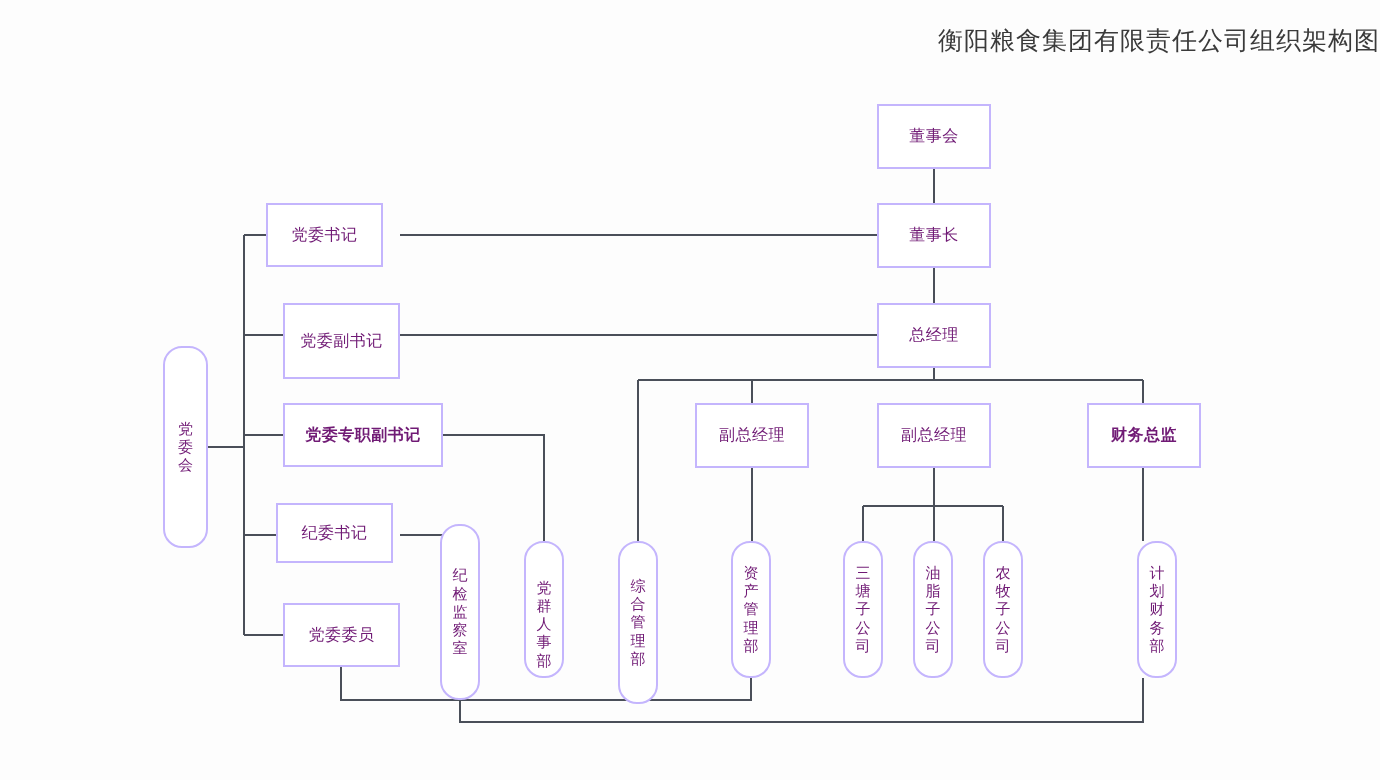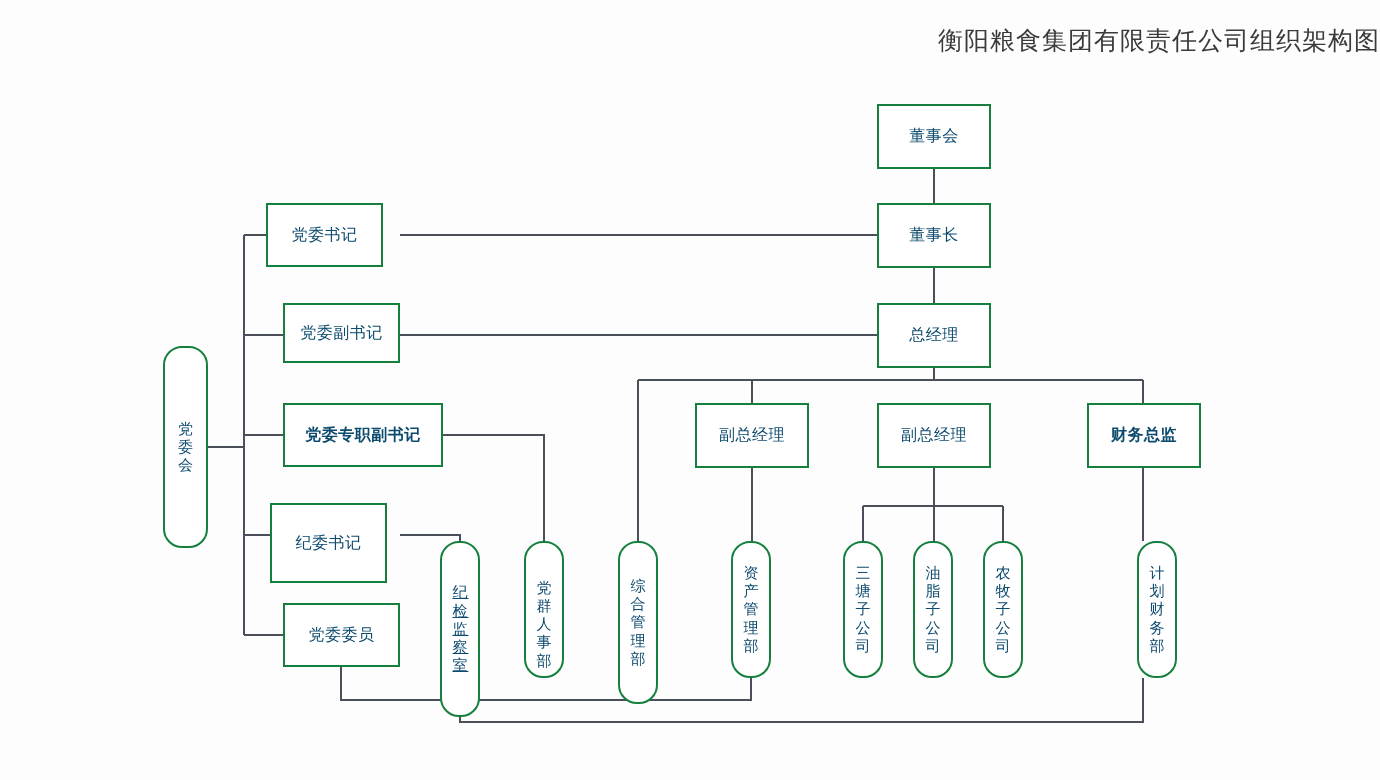"董事会" .node { border: 2px solid #15803d -> 2px solid #c4b5fd; color: #0c4a6e -> #701a75 }
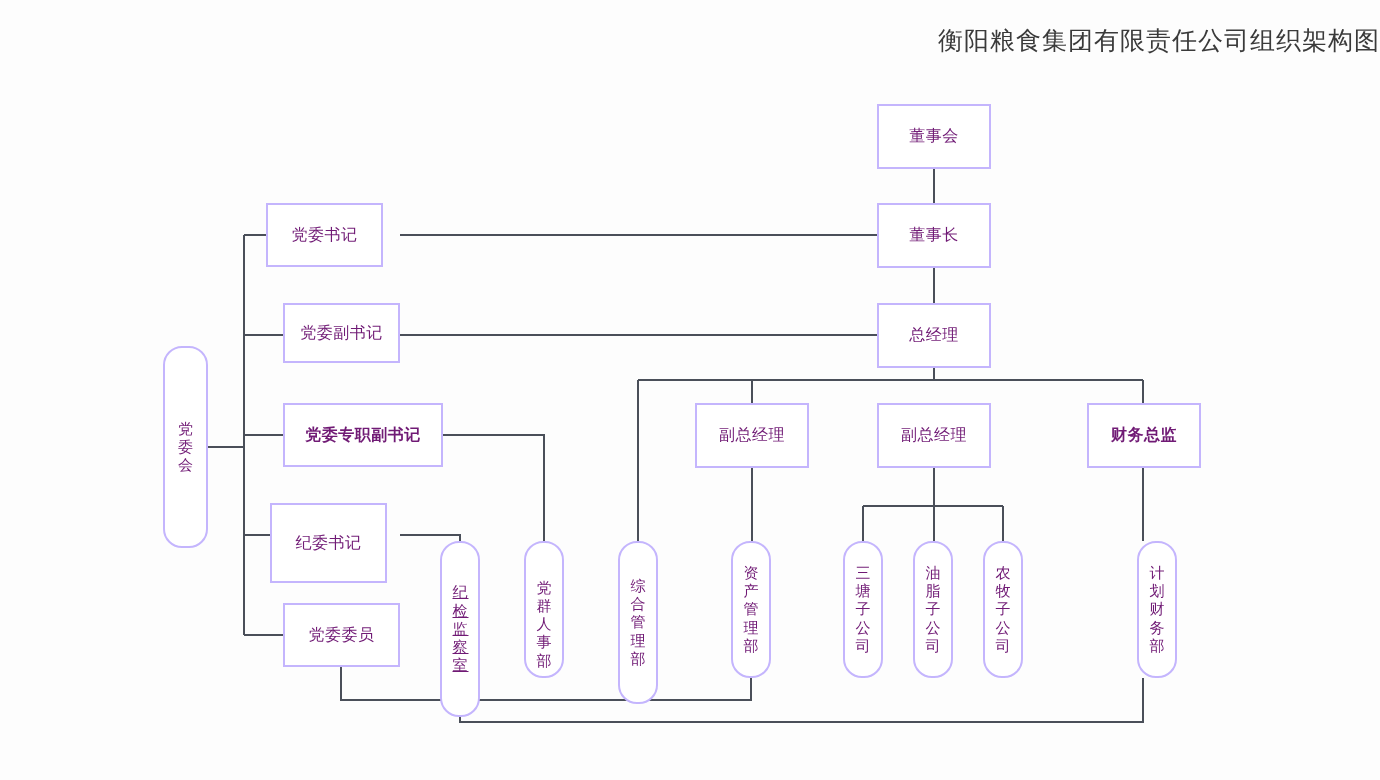"党委副书记" div.node { height: 60px -> 76px }
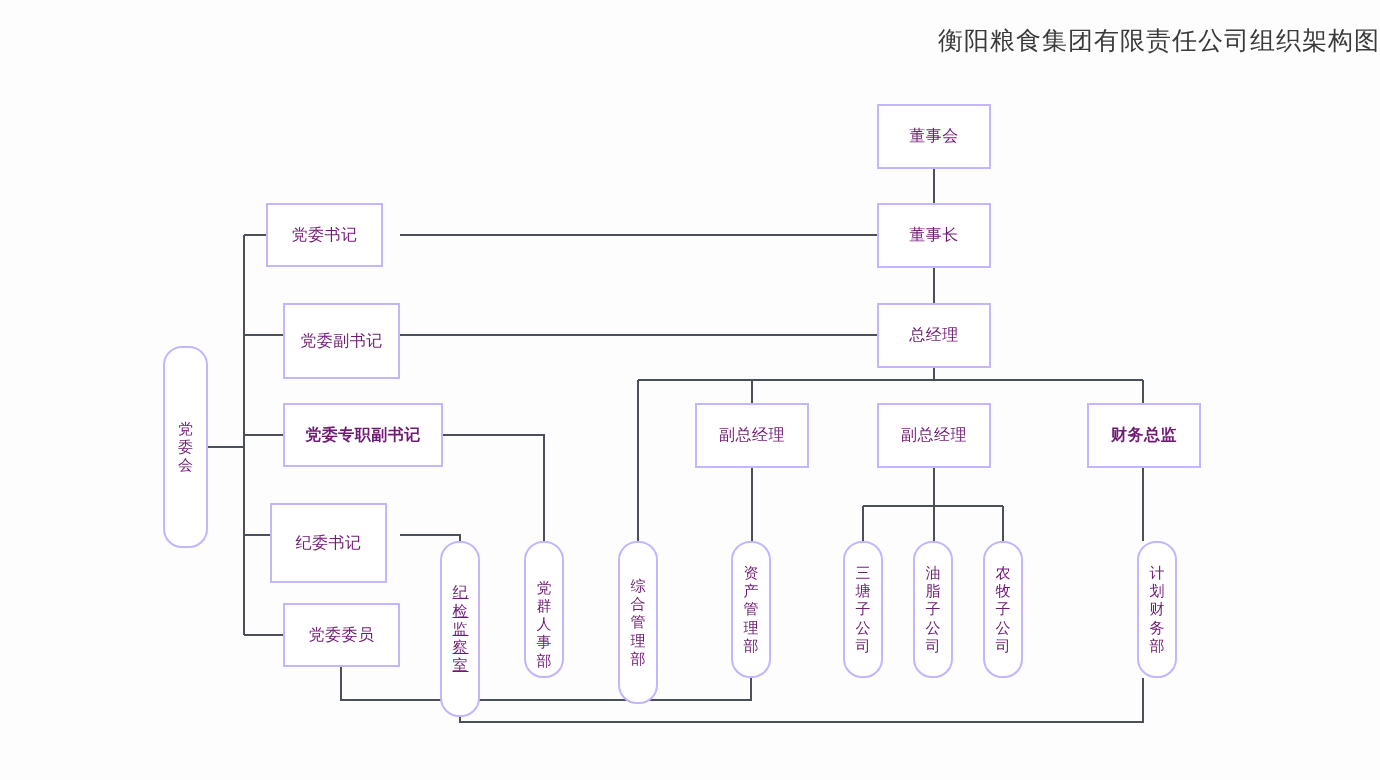"纪委书记" div.node { height: 80px -> 60px; left: 270px -> 276px }
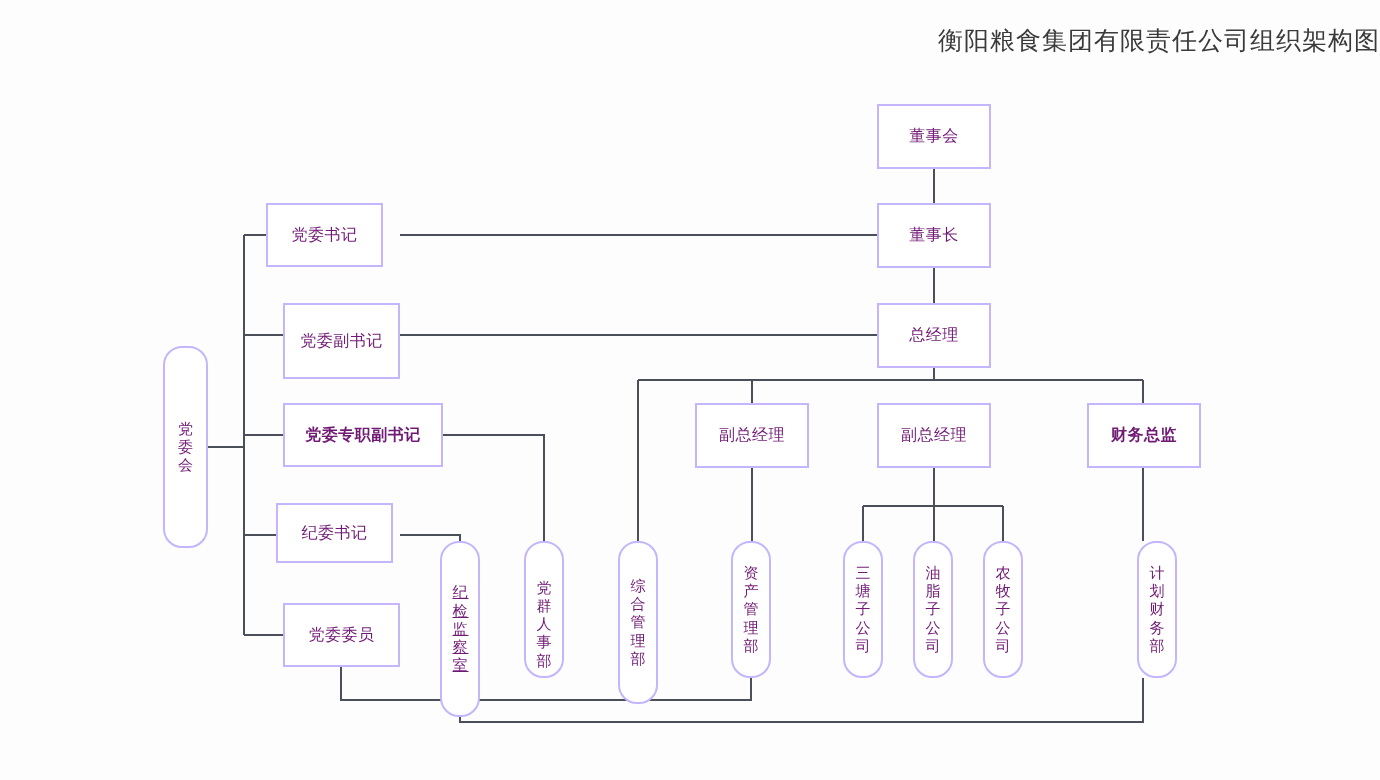"纪检监察室" div.node { text-decoration: underline -> none; top: 541px -> 524px }
